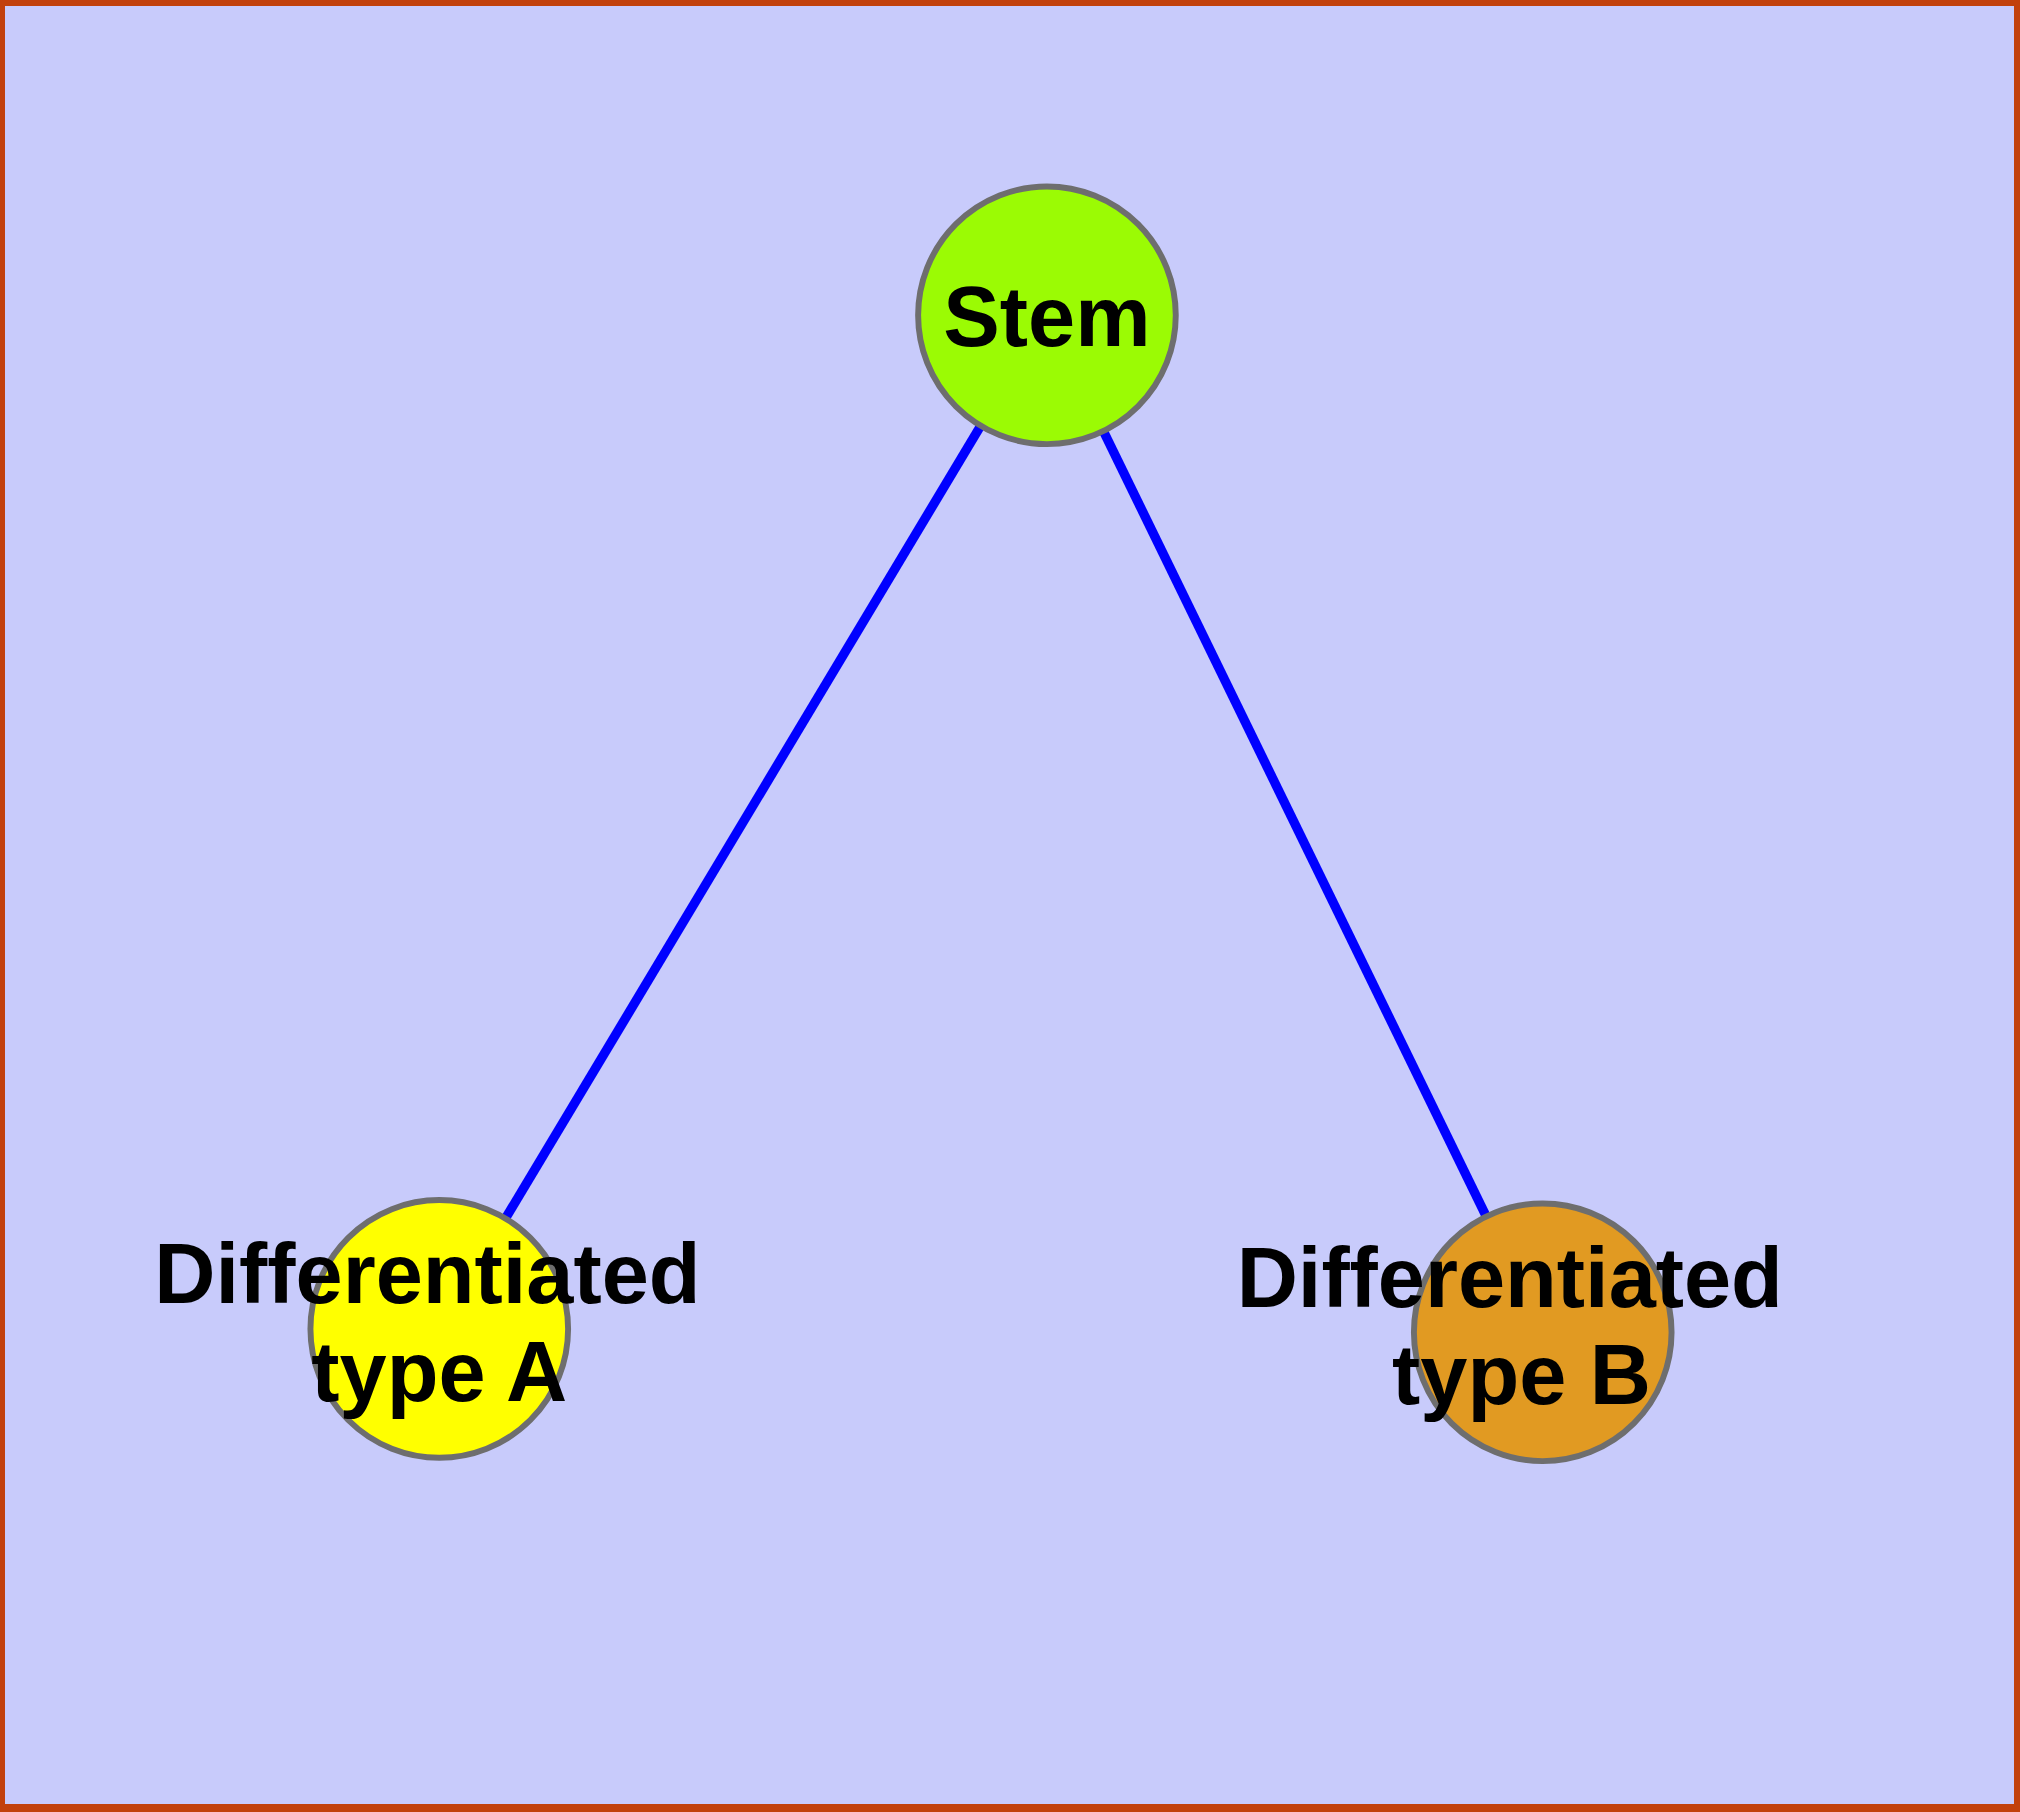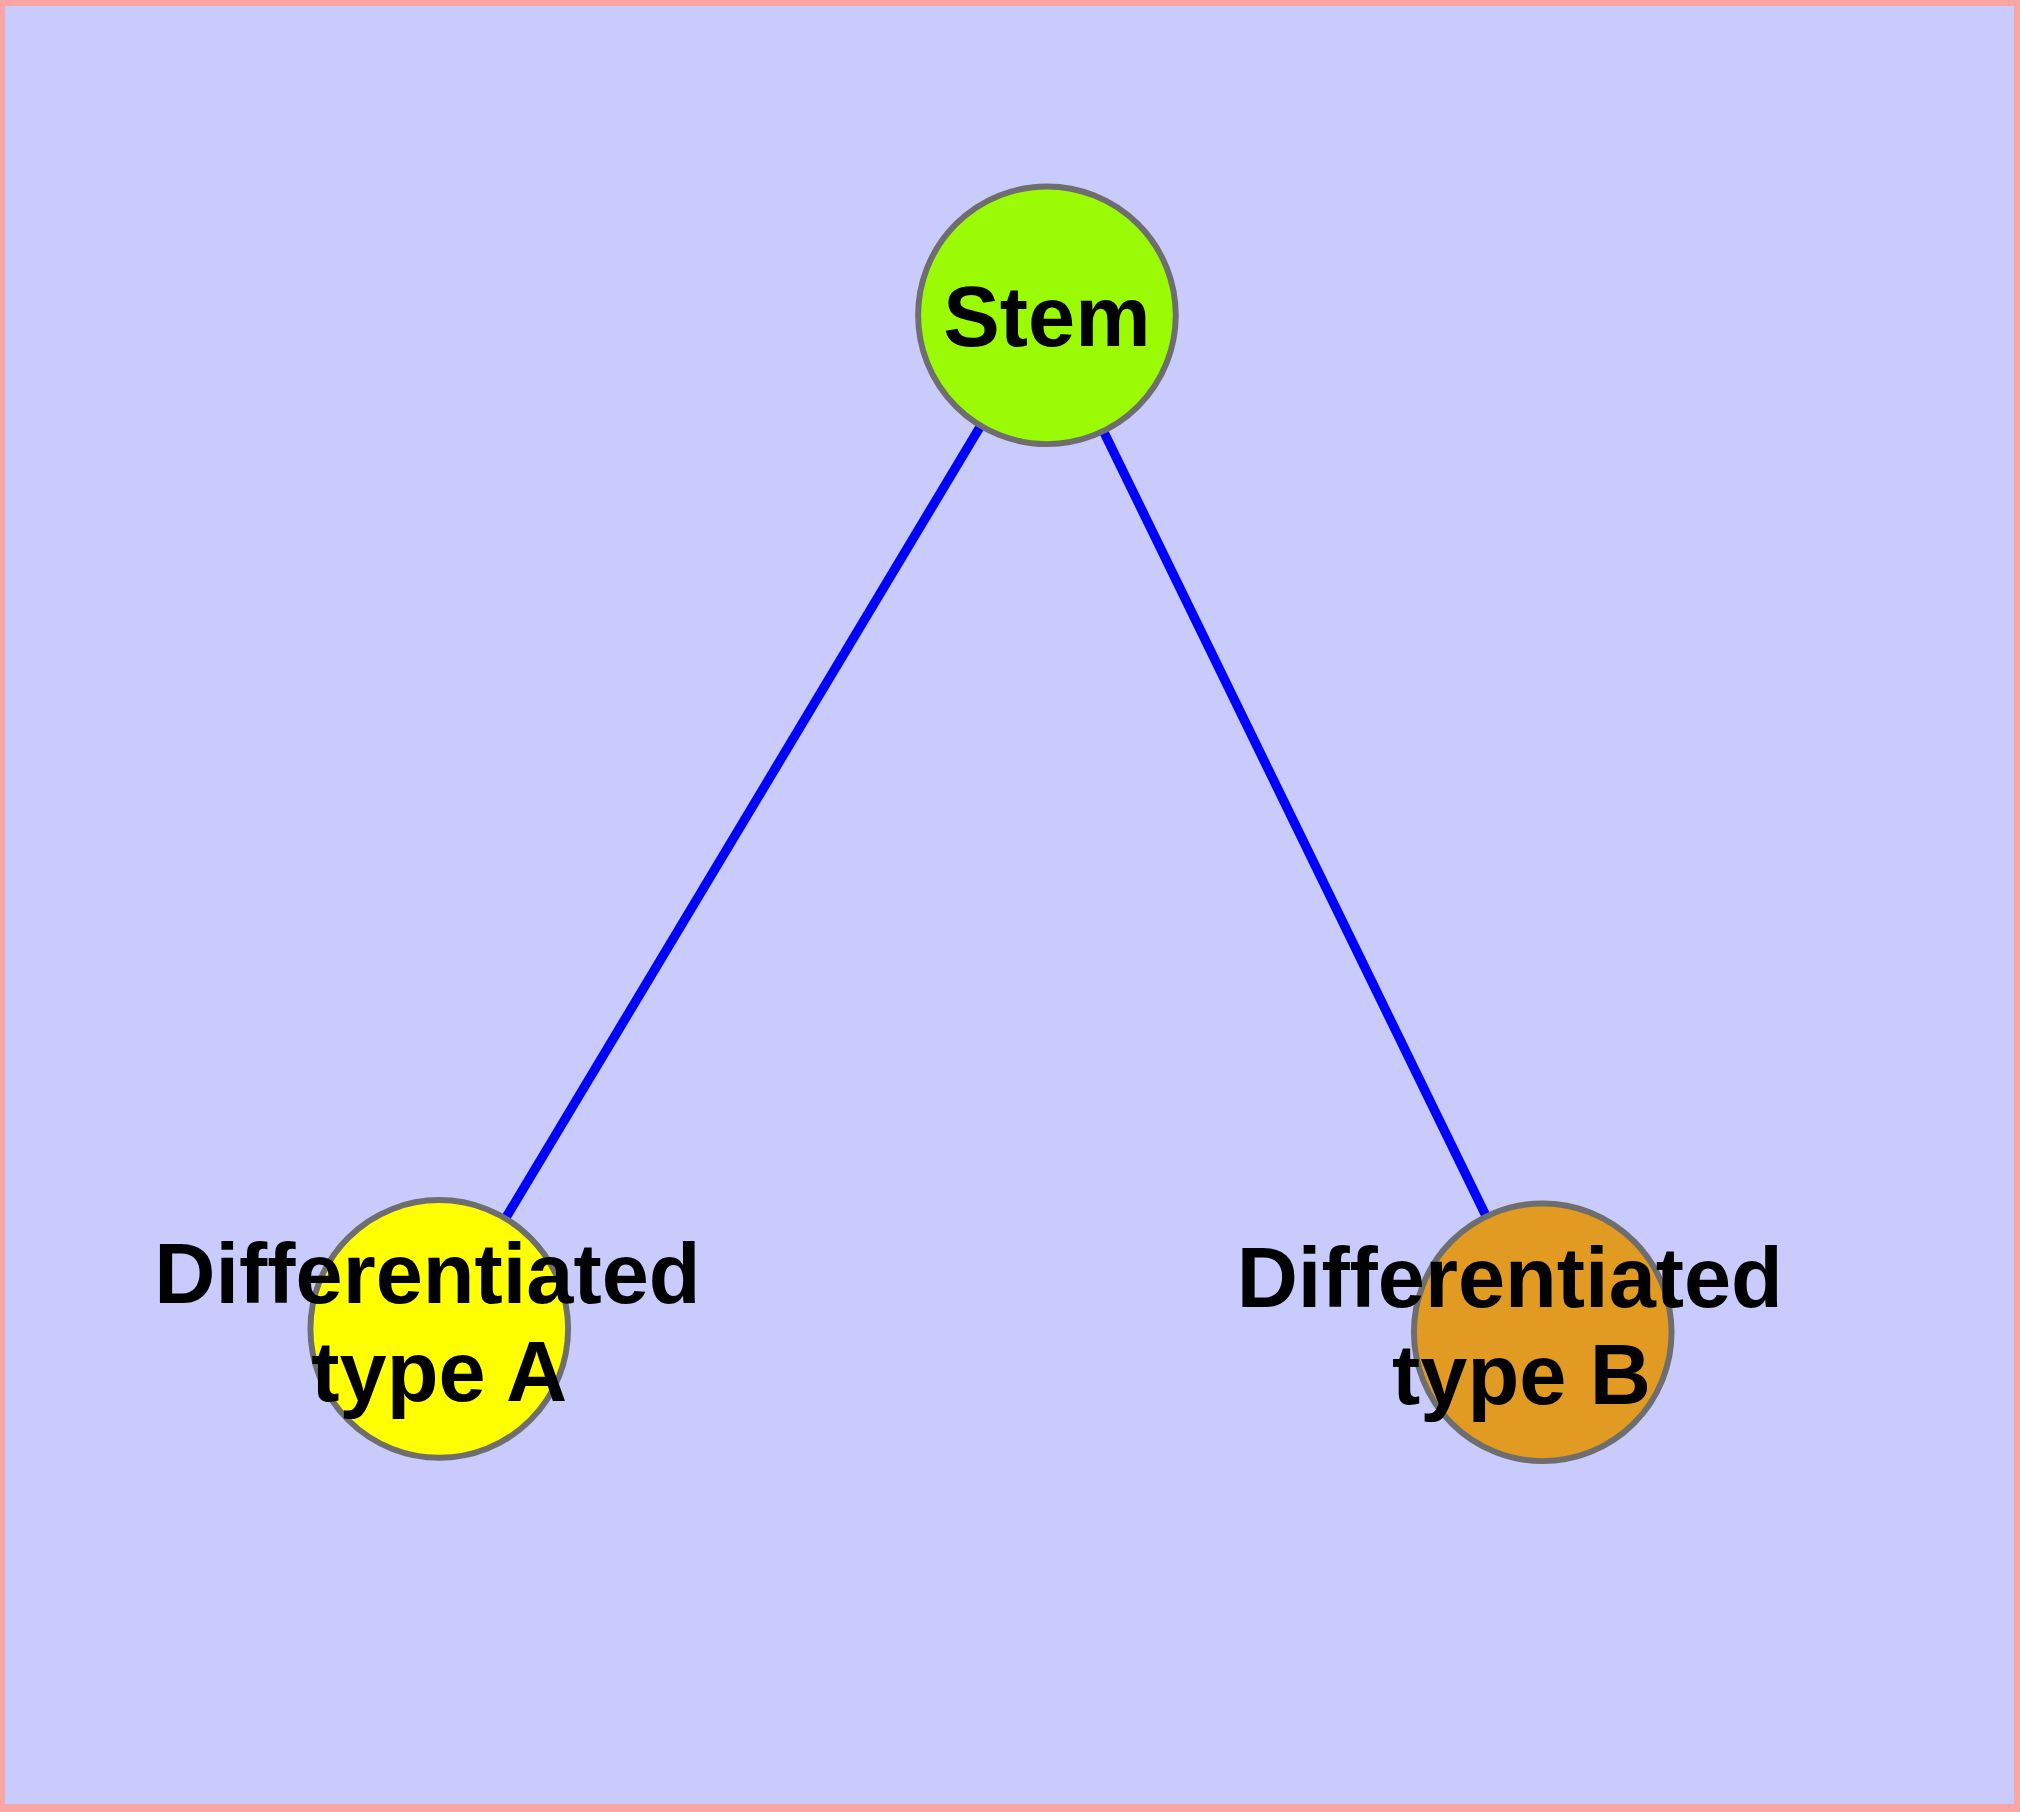"Stem" div { background: #fca5a5 -> #c2410c }
